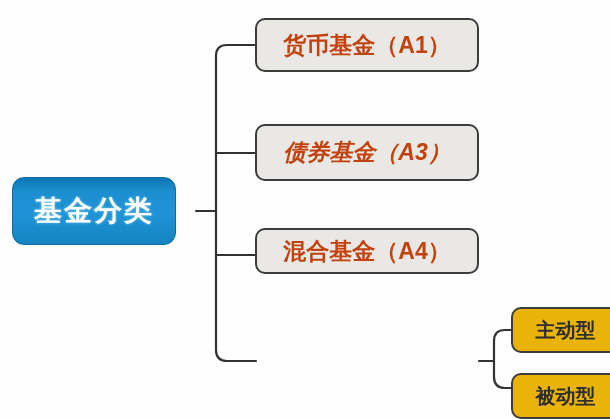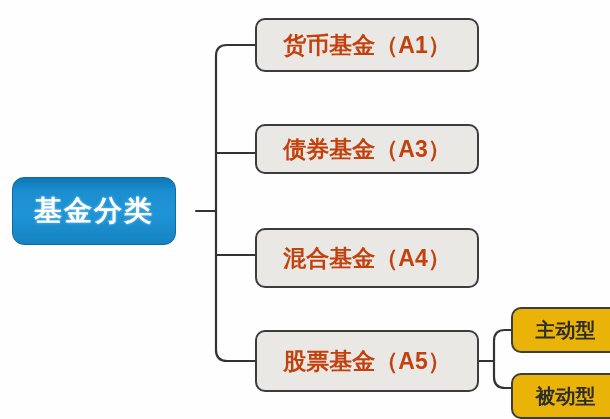"债券基金（A3）" .b2 { font-style: none -> italic; height: 50px -> 57px }
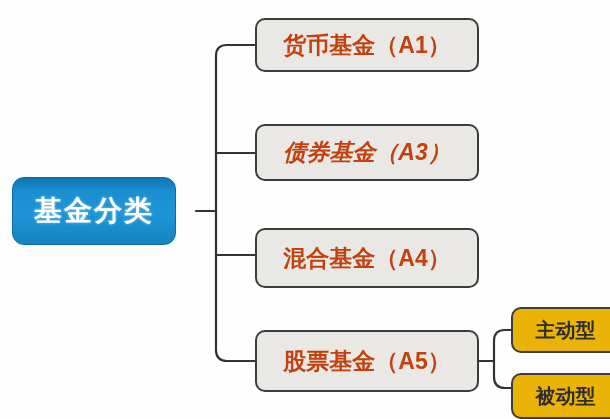"混合基金（A4）" .b3 { height: 60px -> 46px }
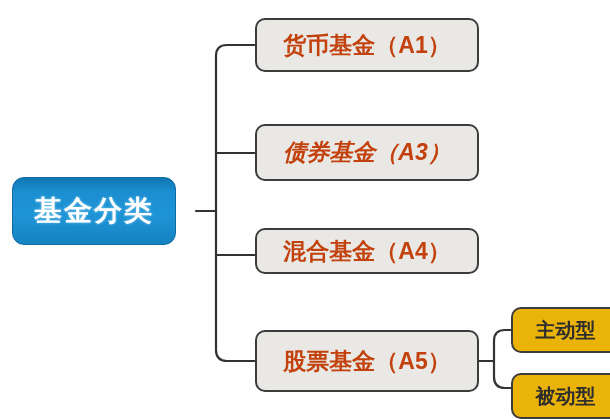"股票基金（A5）" div.node { html: <div> <span>股票基金（A5）</span> </div> -> none }
